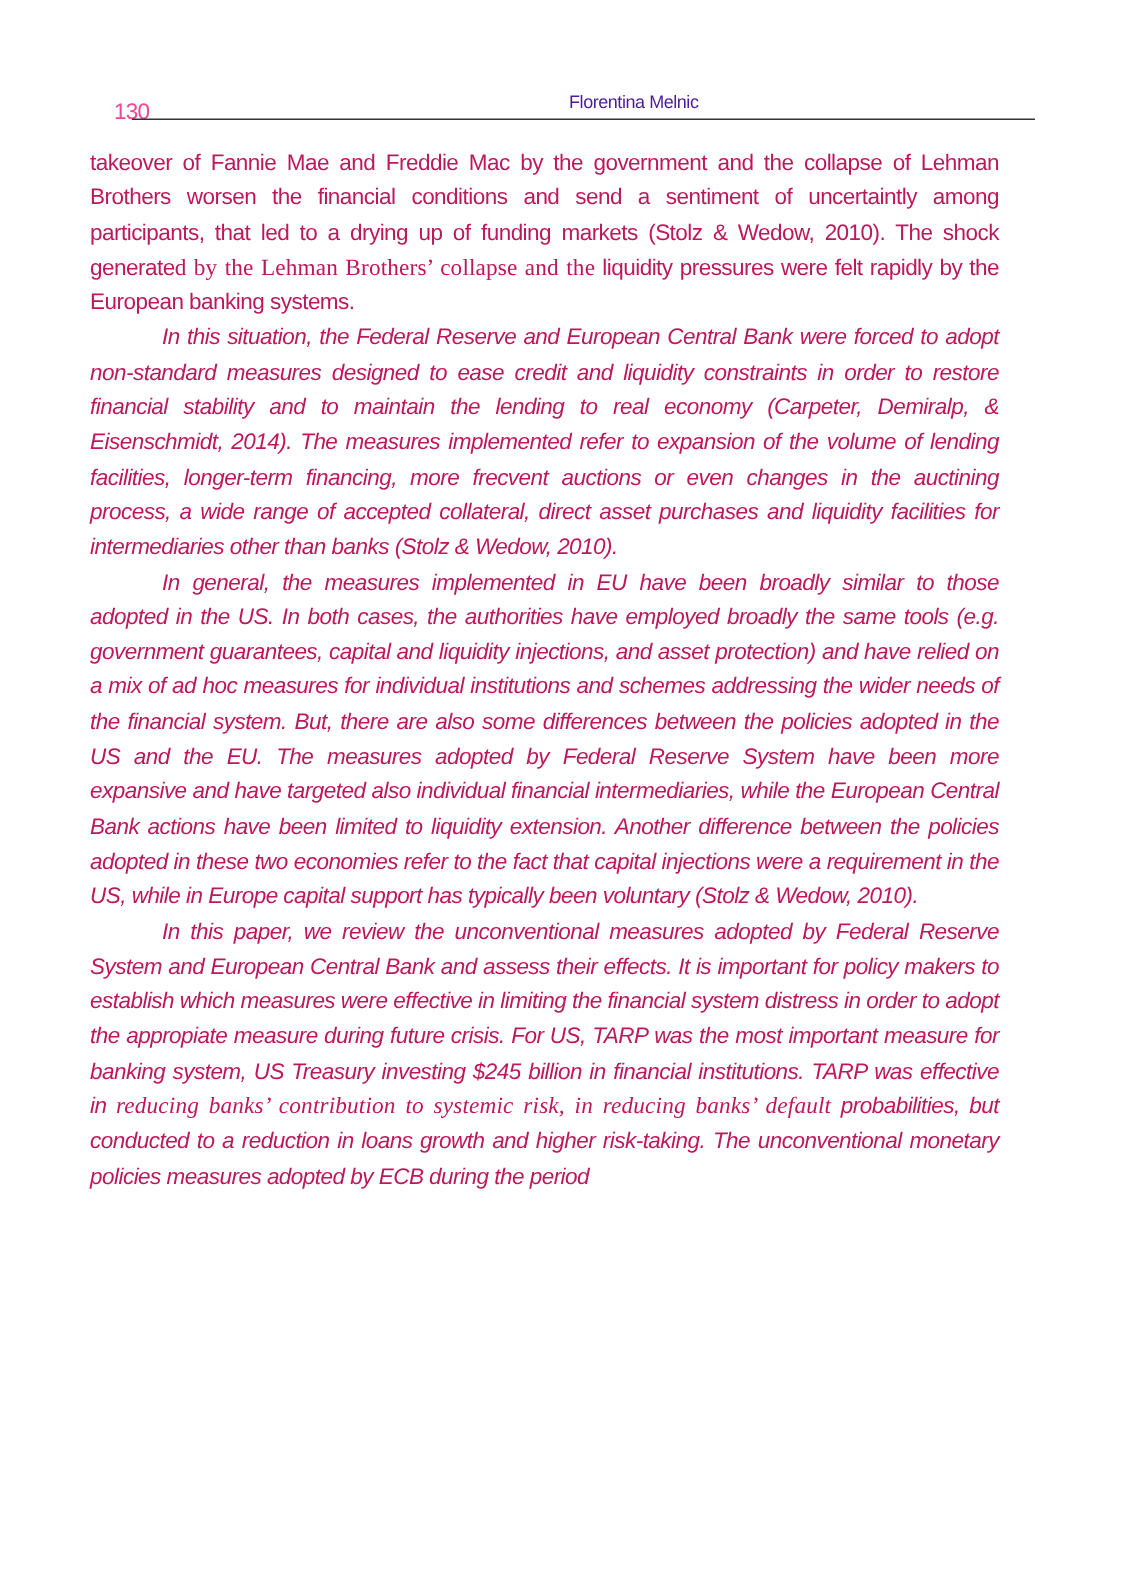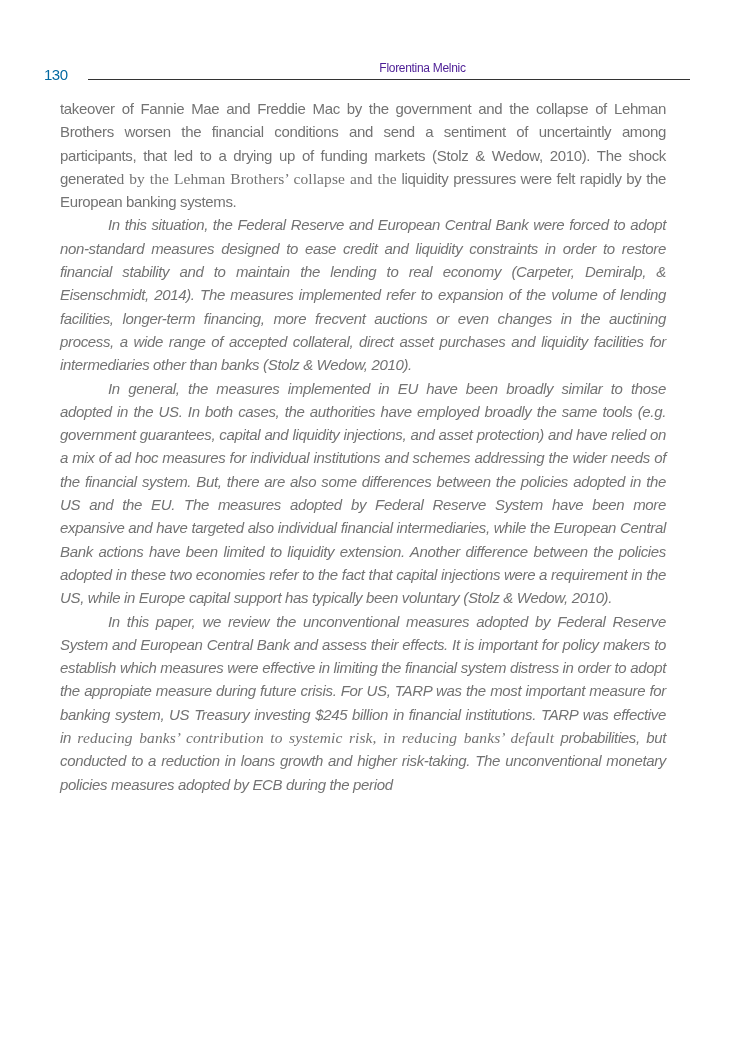"130" .page-num { color: #0369a1 -> #ec4899; left: 44px -> 76px }
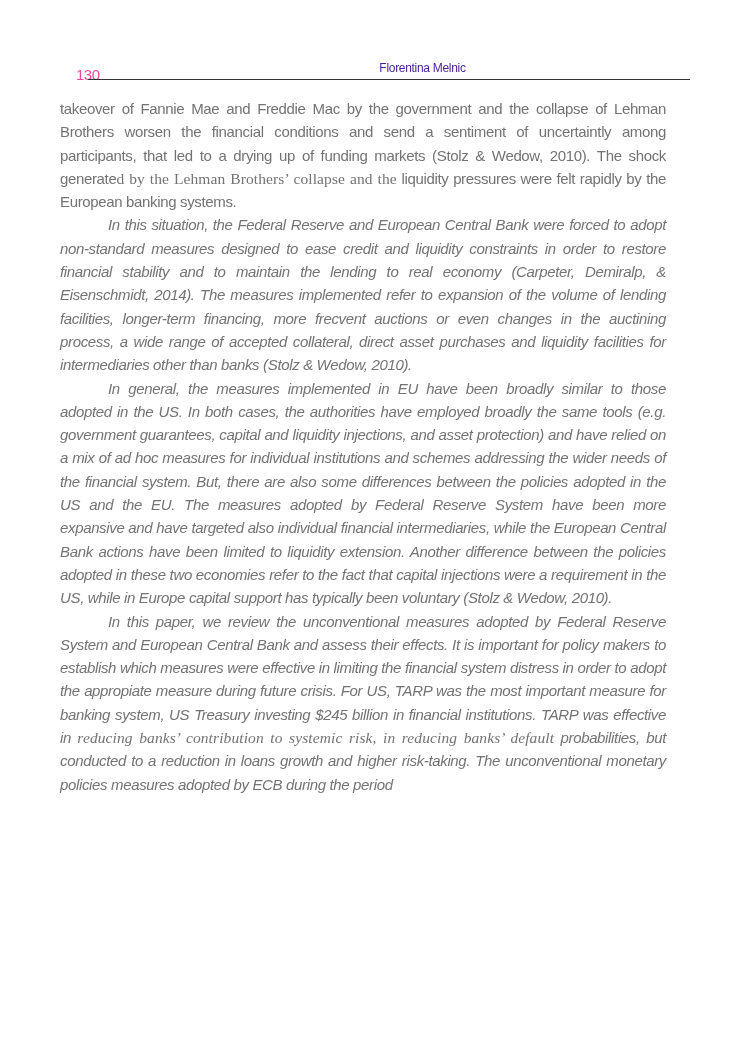"takeover of Fannie Mae and" .body-text { color: #737373 -> #be185d }
